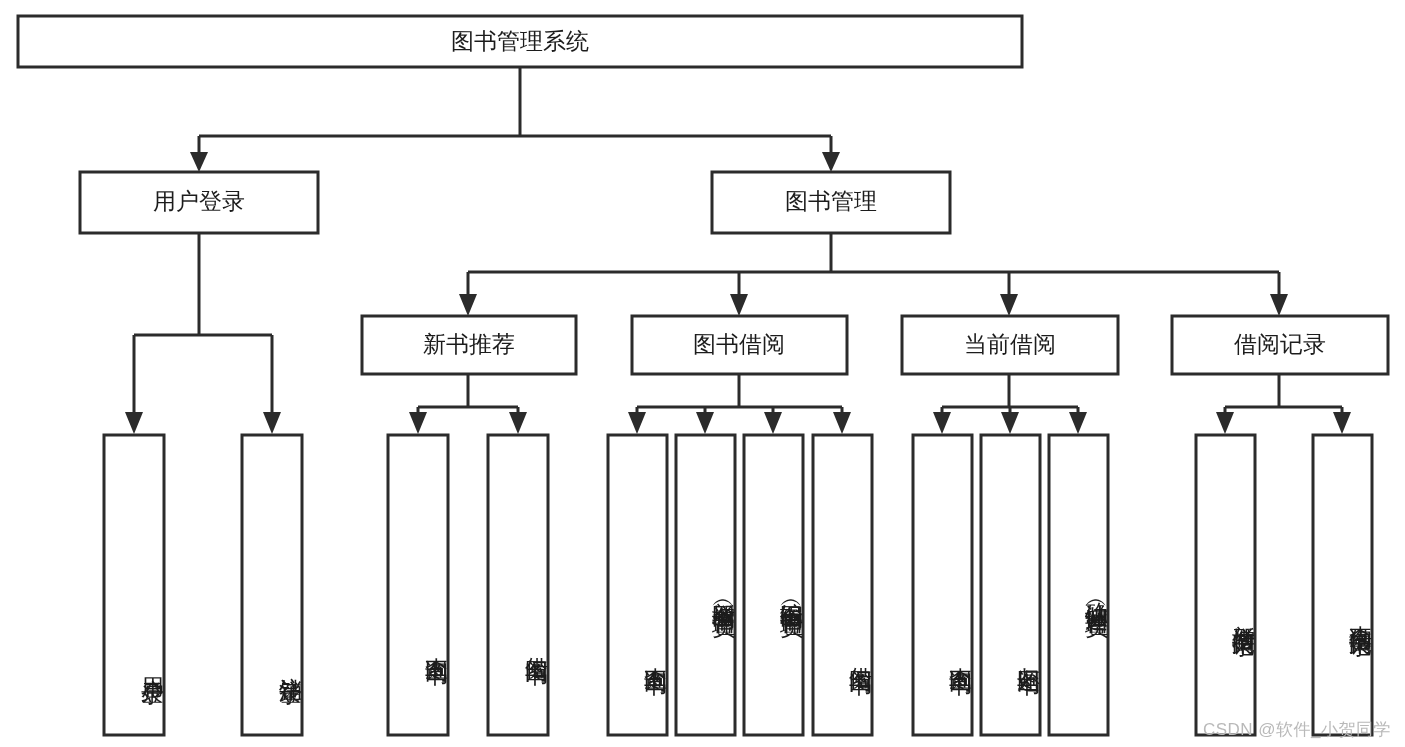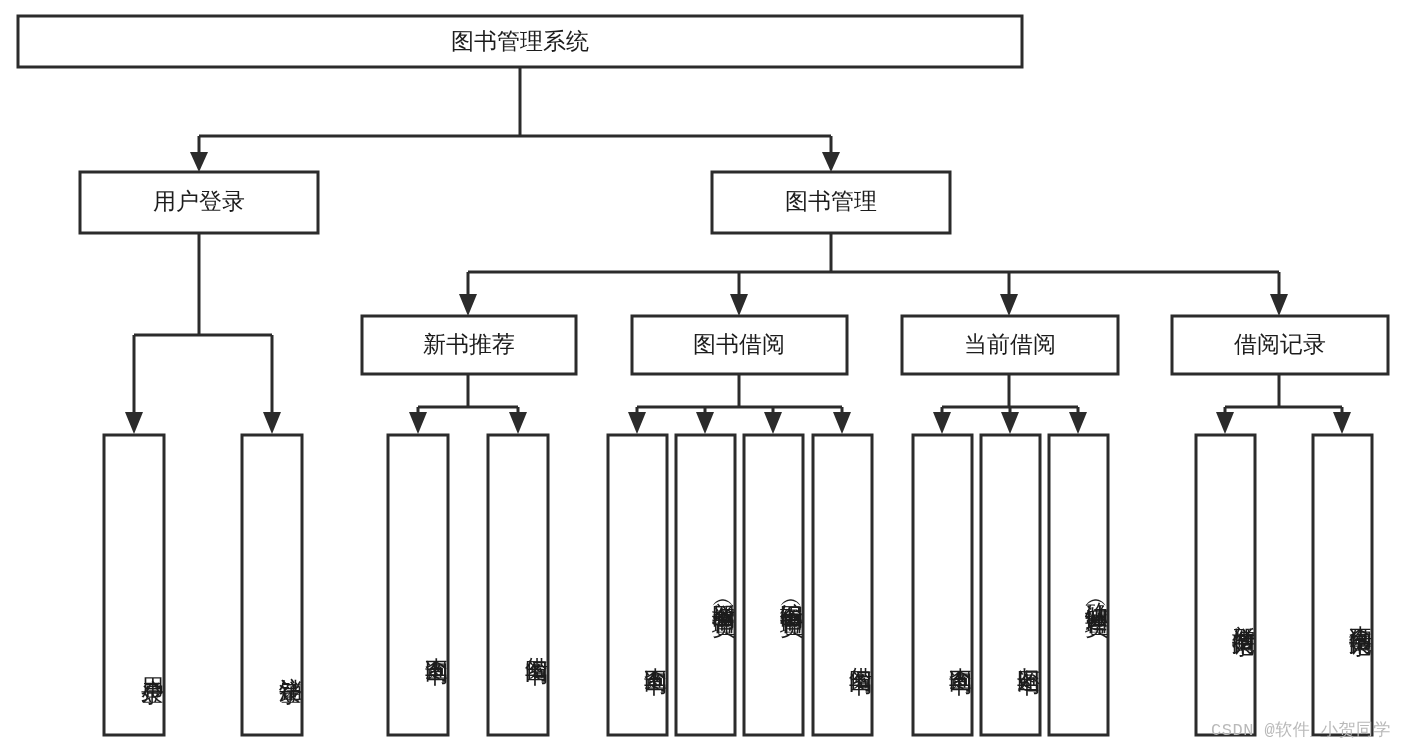"CSDN @软件_小贺同学" .watermark { font-family: Liberation Mono, monospace -> Liberation Sans, sans-serif }
